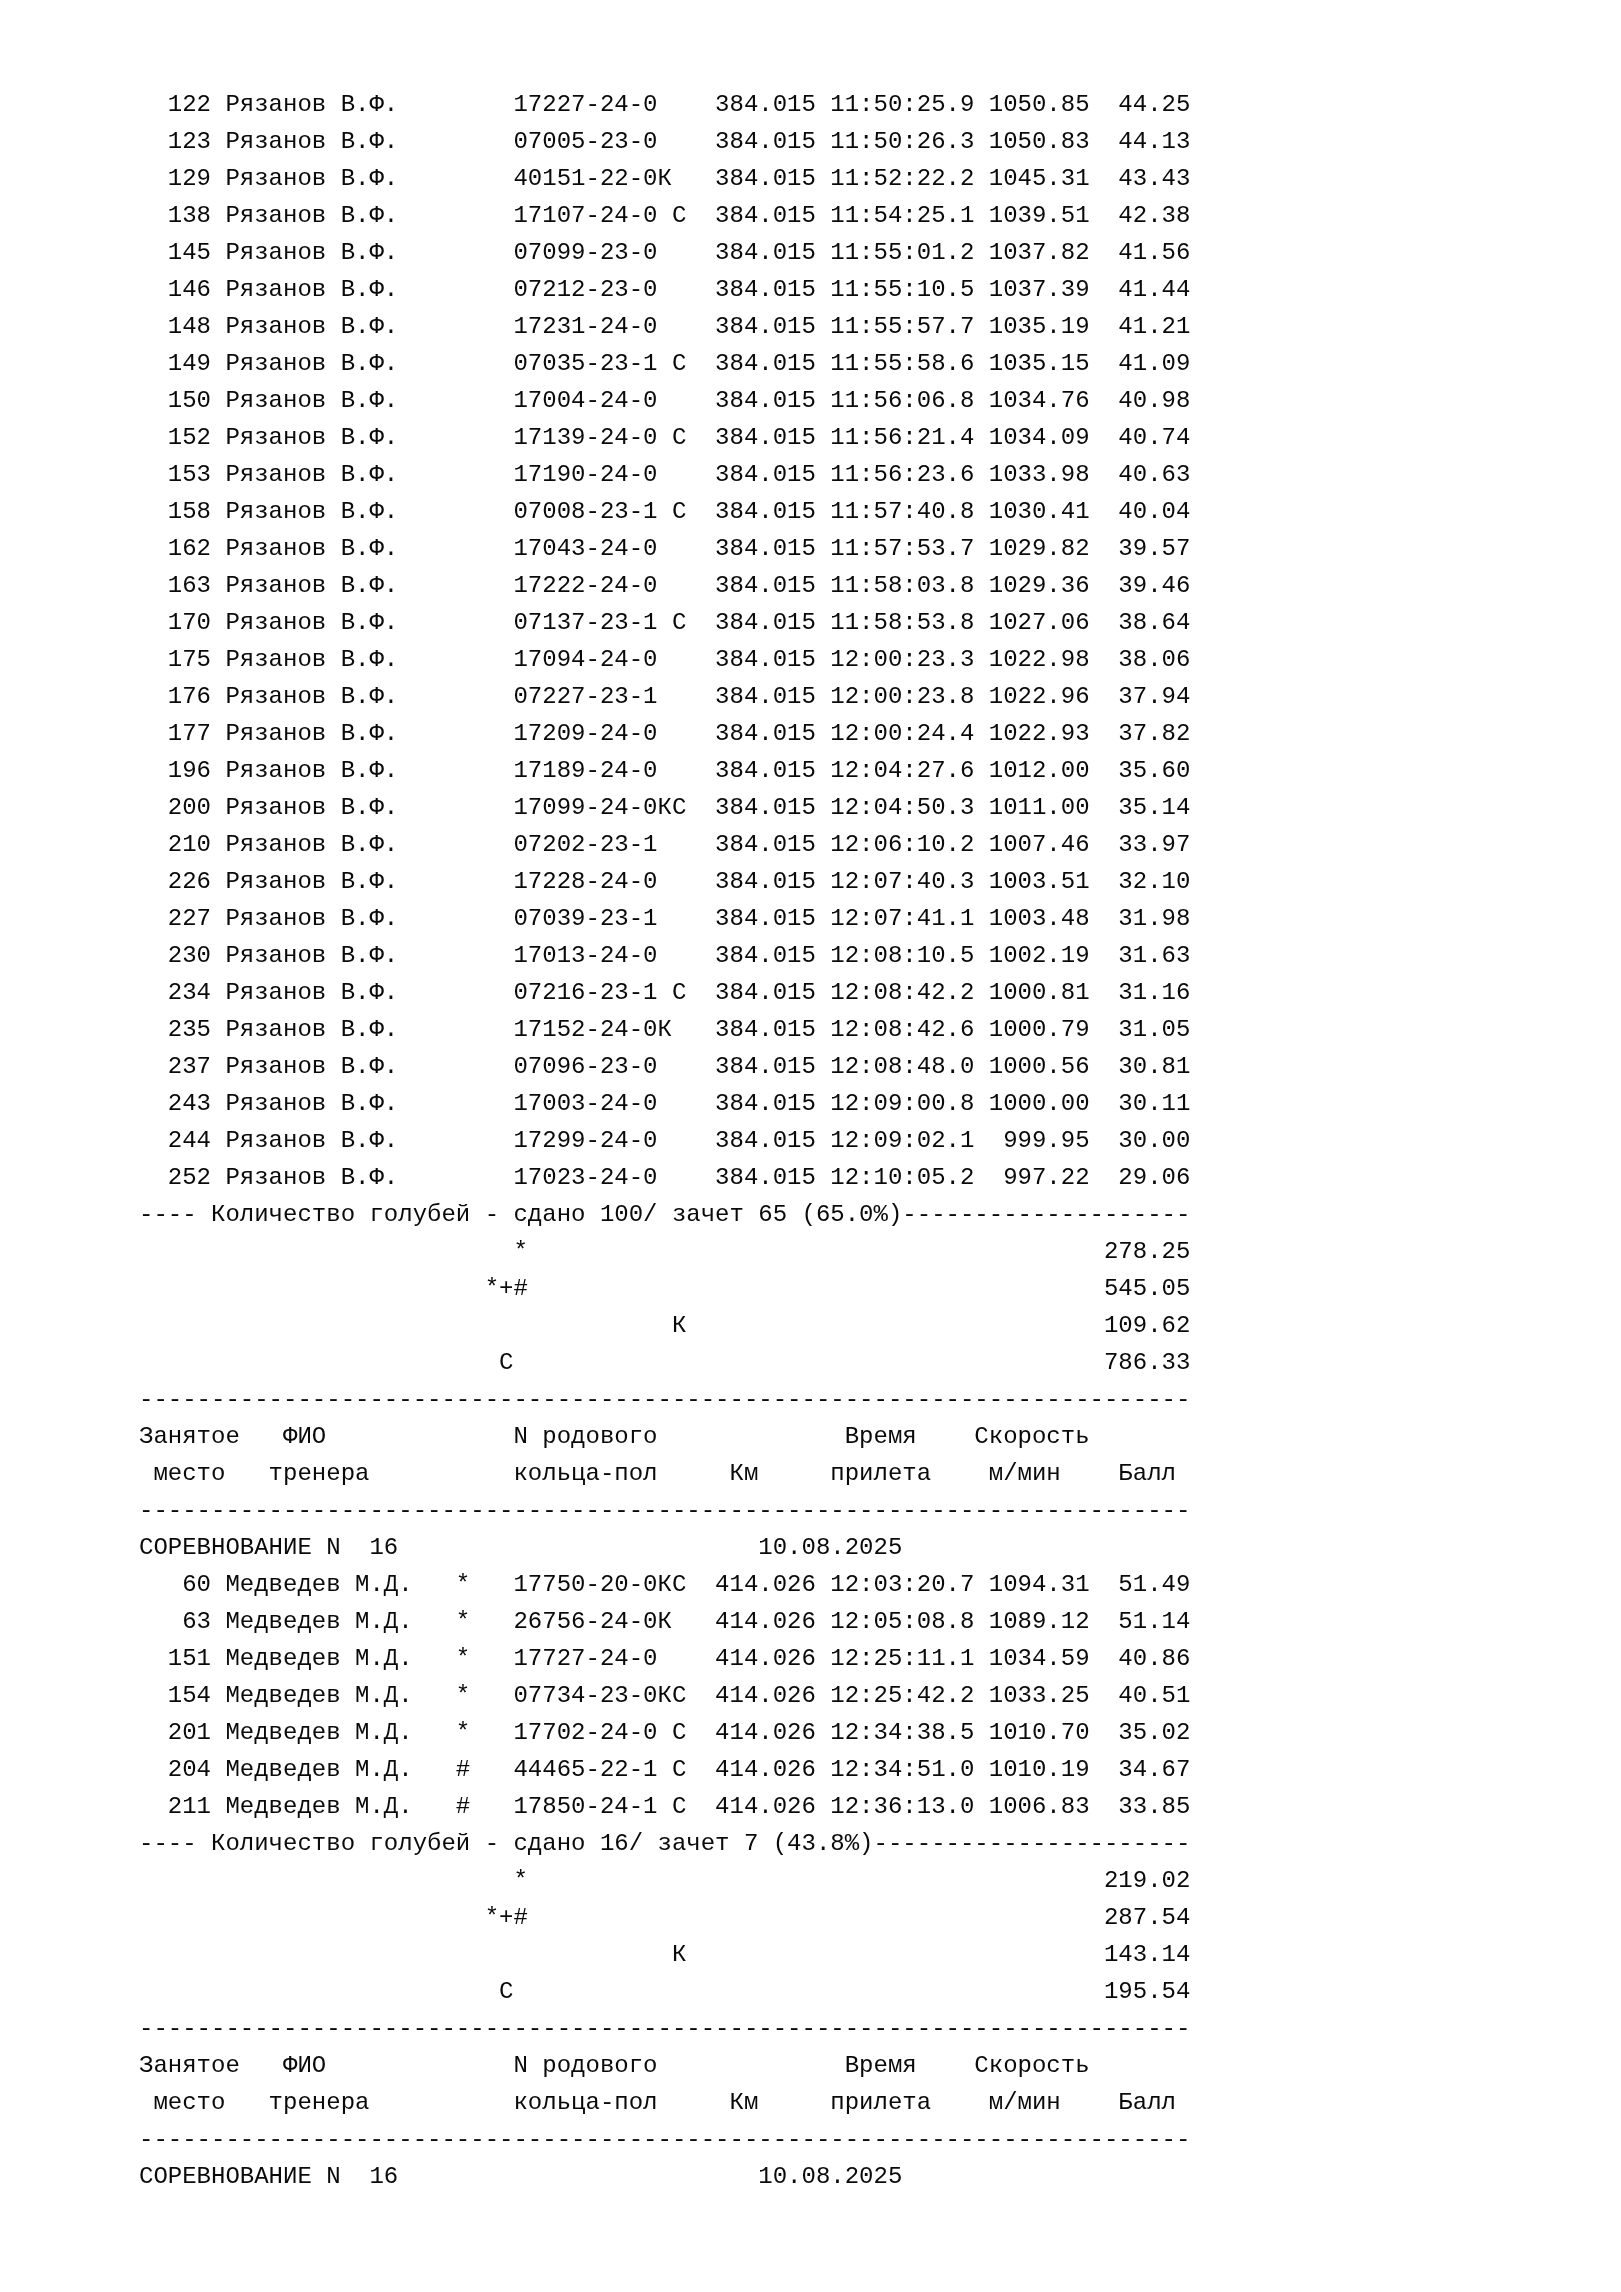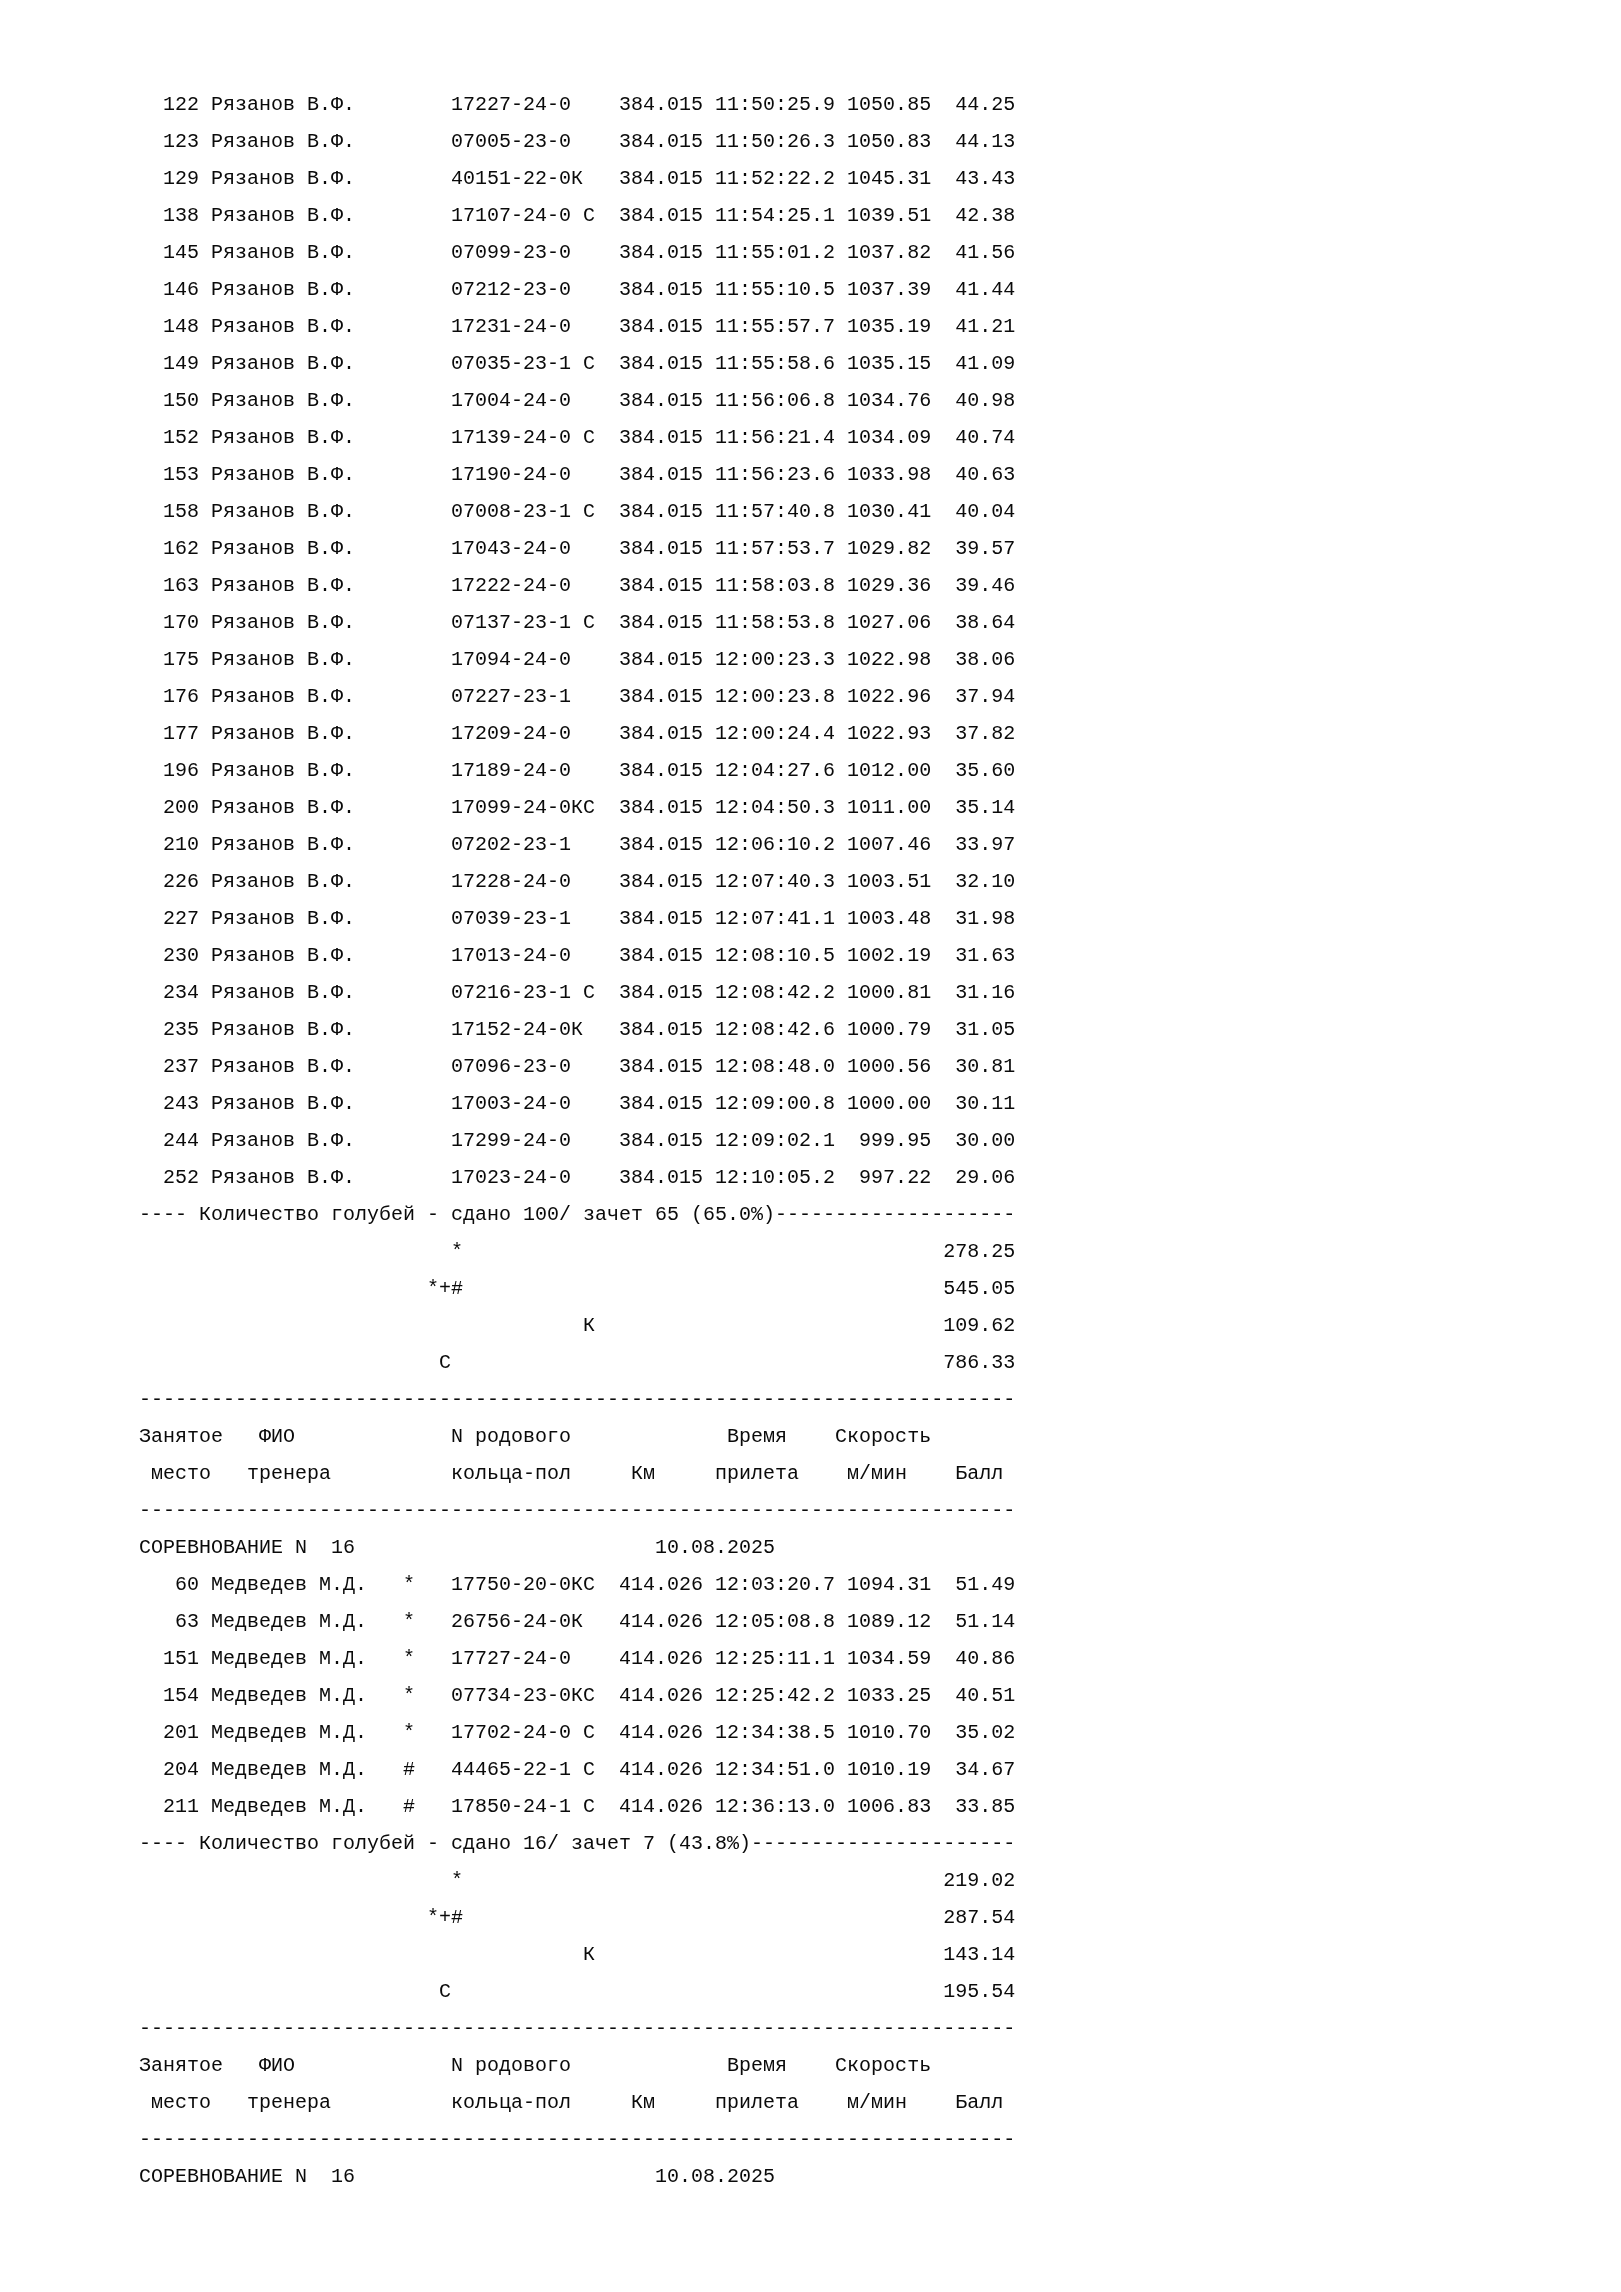"122 Рязанов В.Ф. 17227-24-0 384.015" .doc { font-size: 20px -> 24px }
